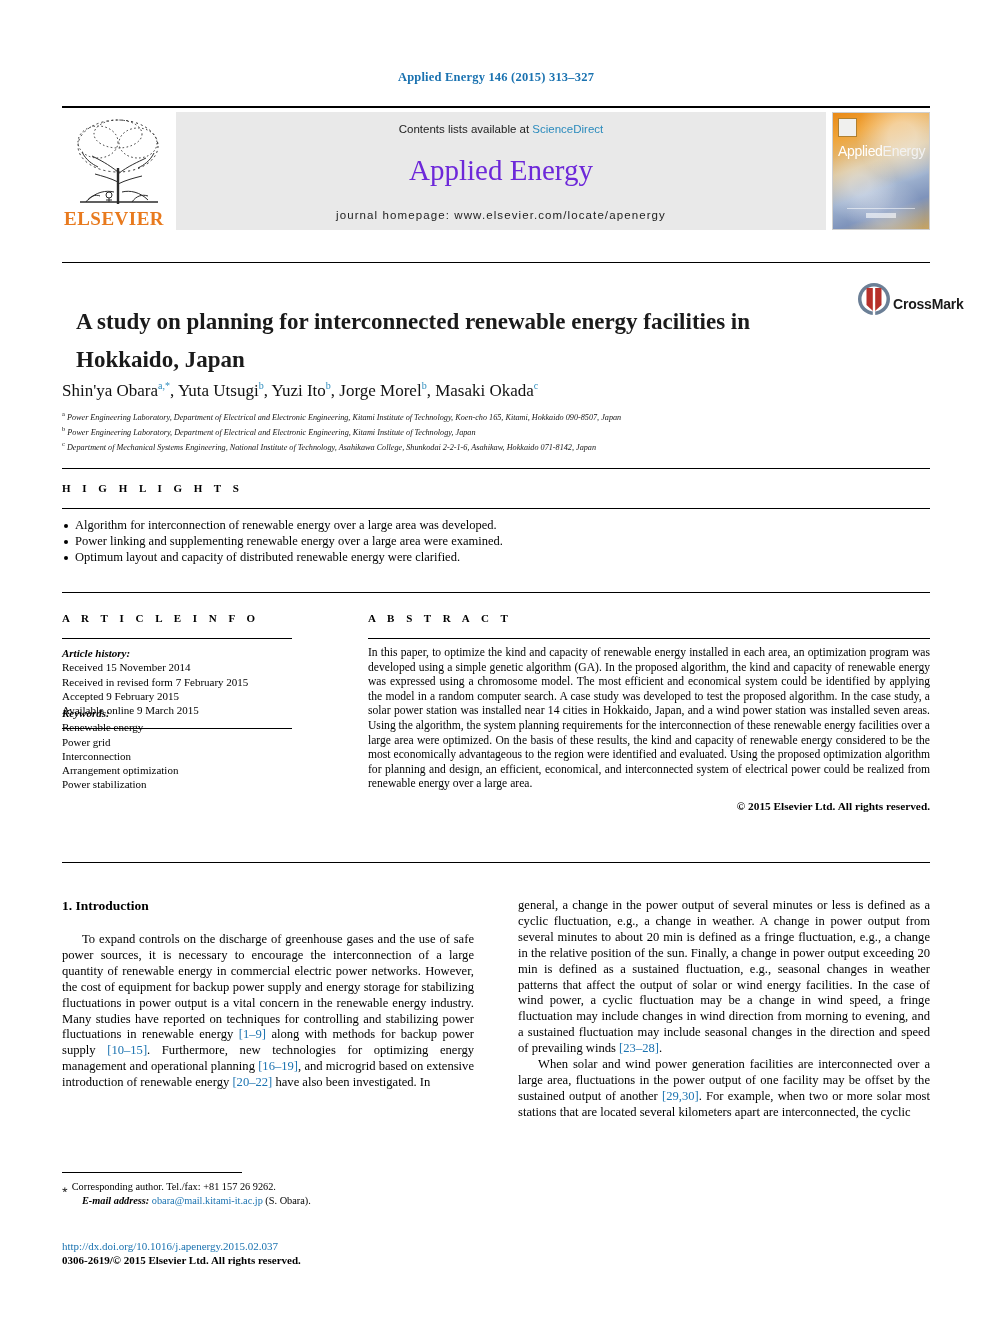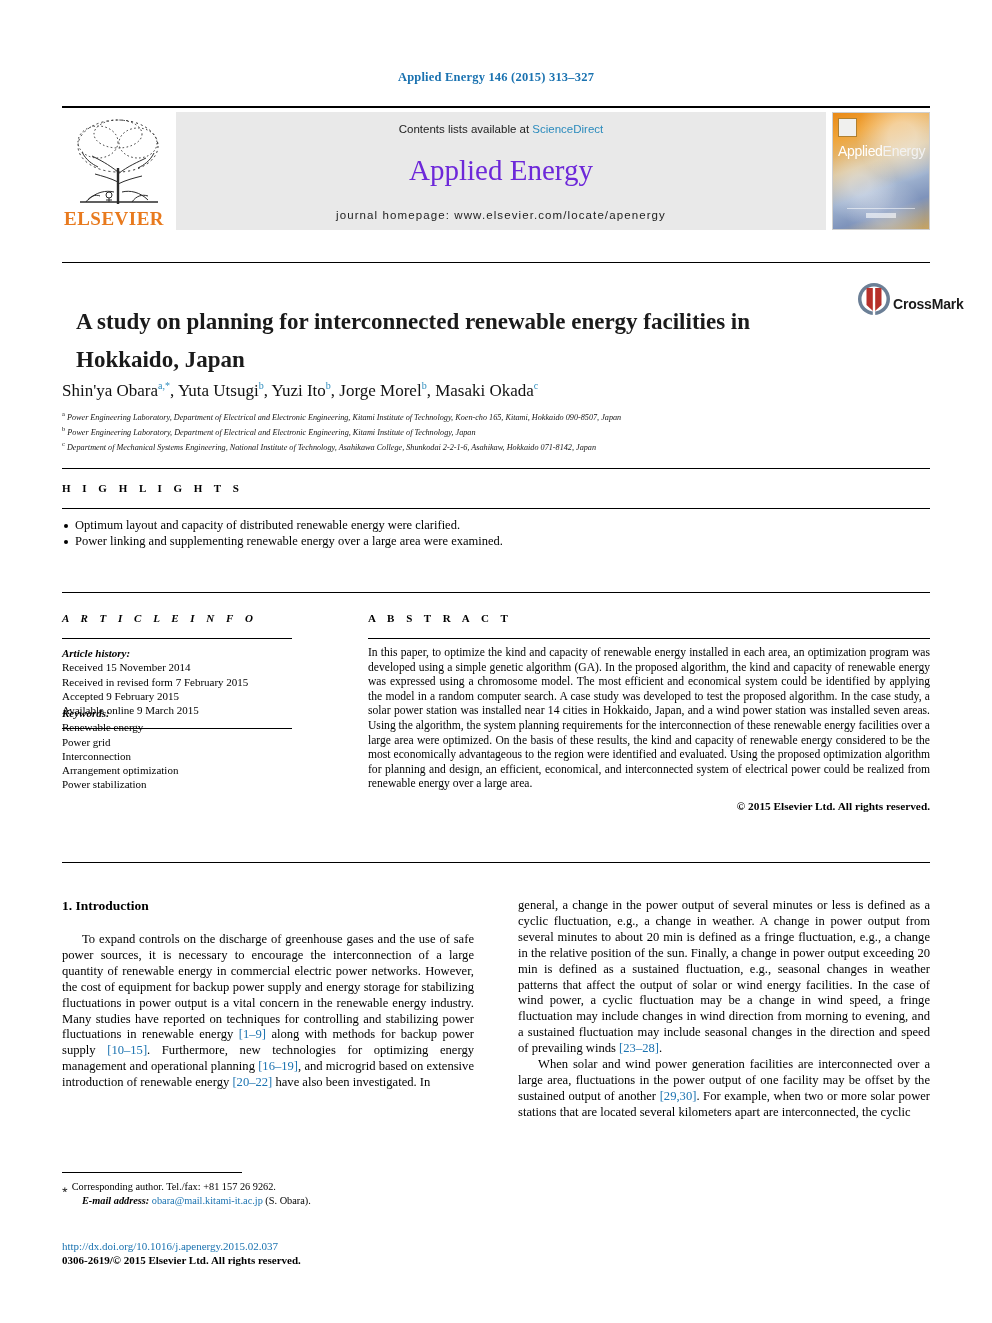"Algorithm for interconnection of" div { html: none -> <div>Algorithm for interconnection of renewable energy over a large area was developed.</div> }
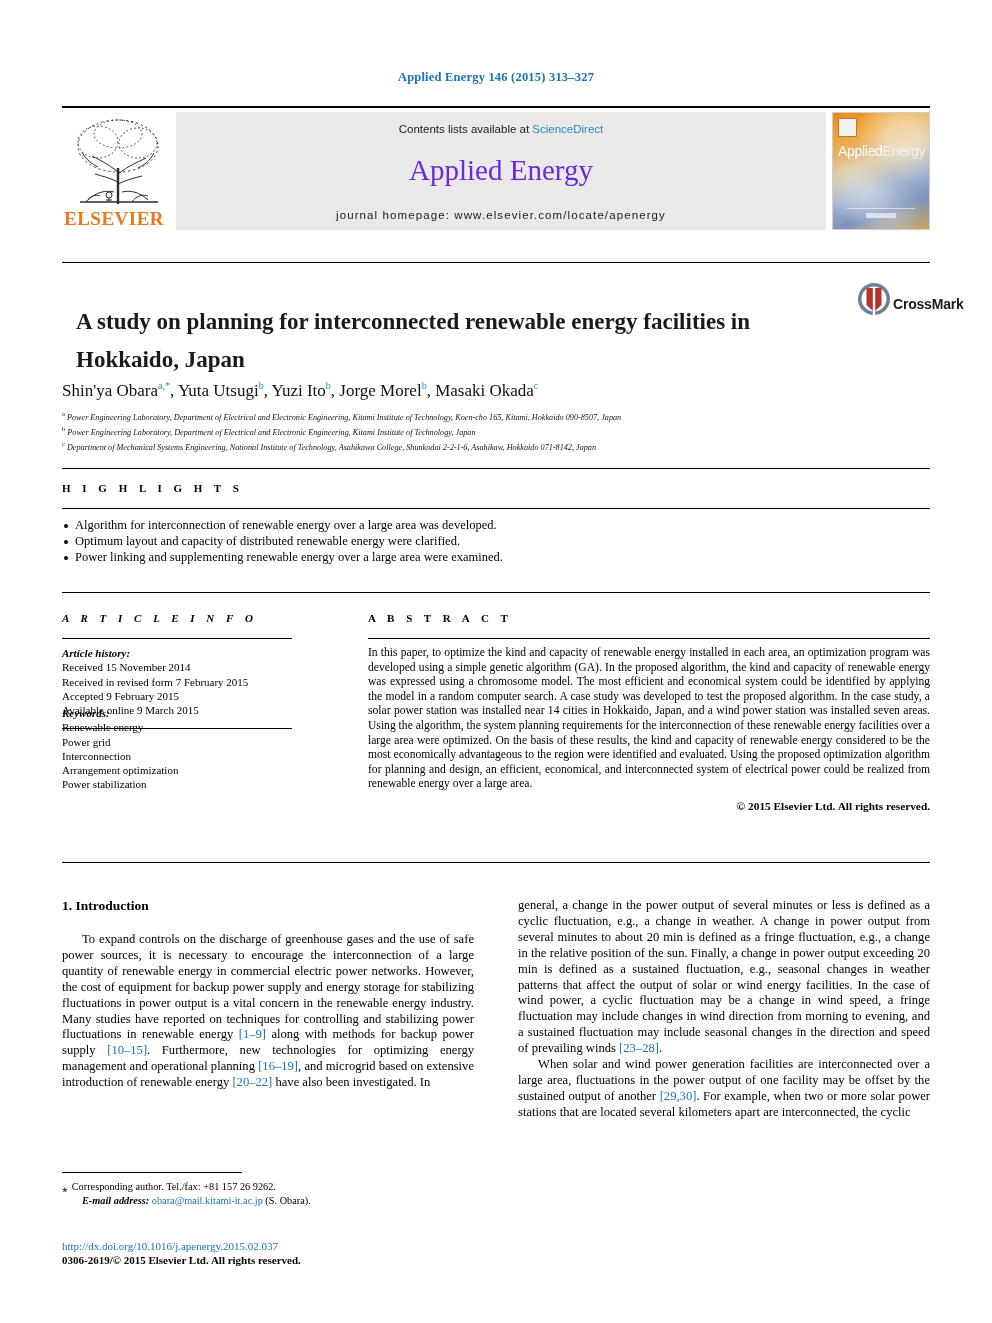"Optimum layout and capacity of" div { order: before "Power linking and supplementing" -> after "Power linking and supplementing" }
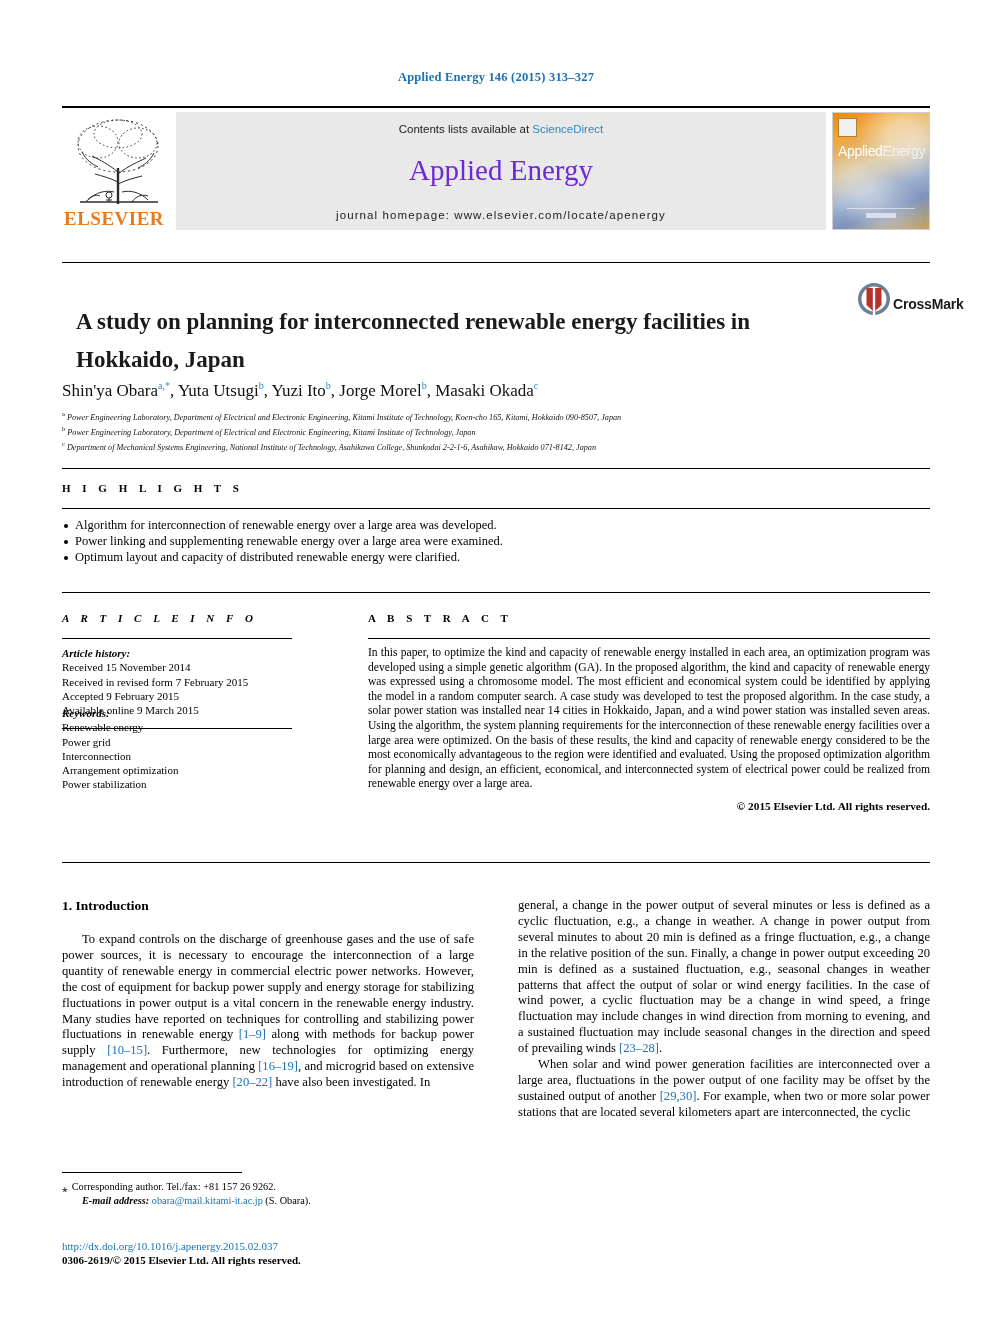"A R T I C" .info-head { font-style: italic -> none }
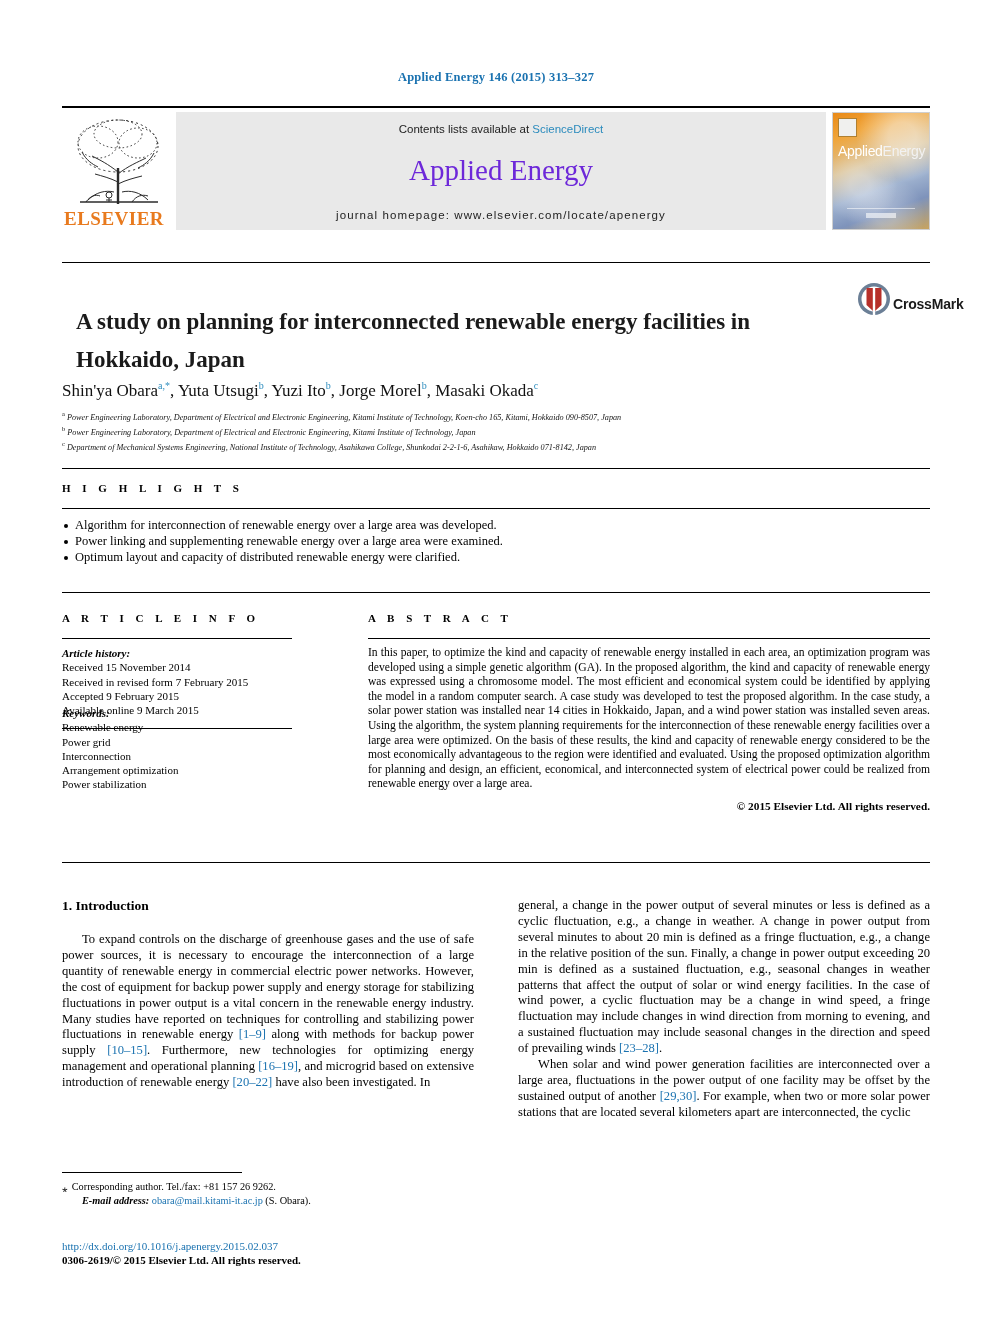". For example, when two" span { text: power -> most }
